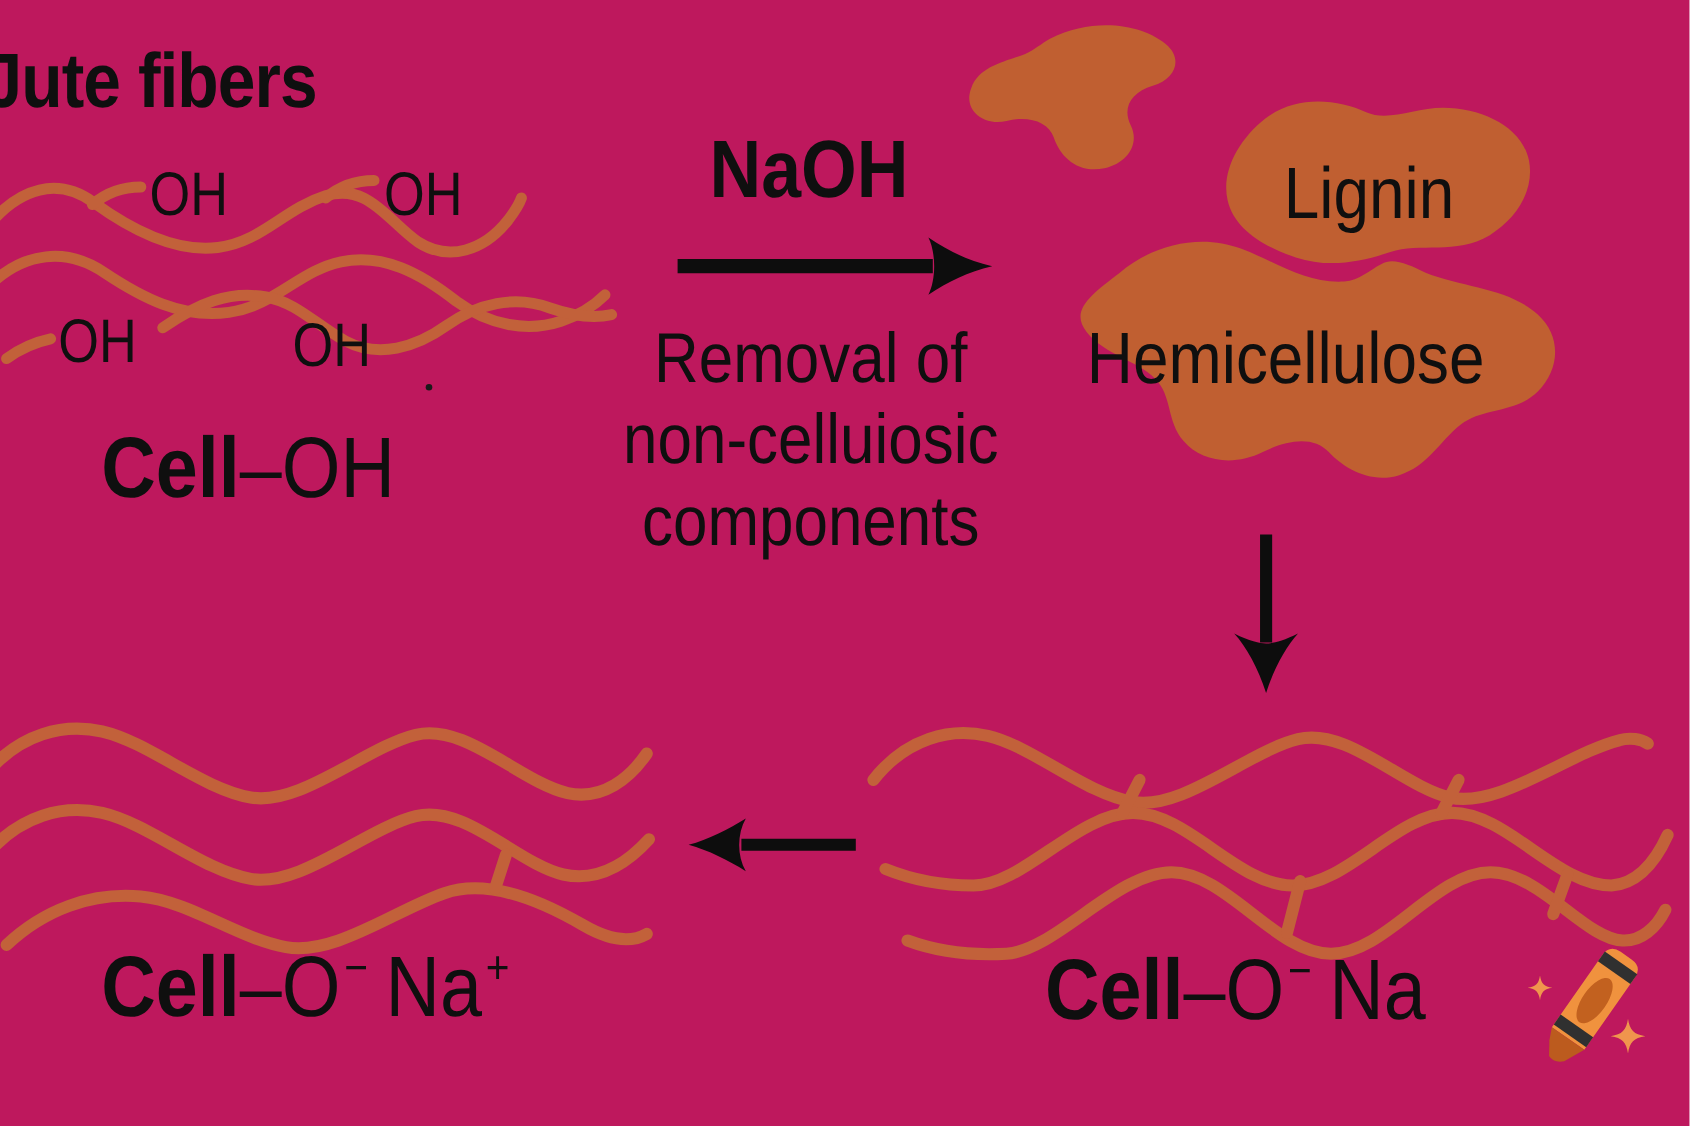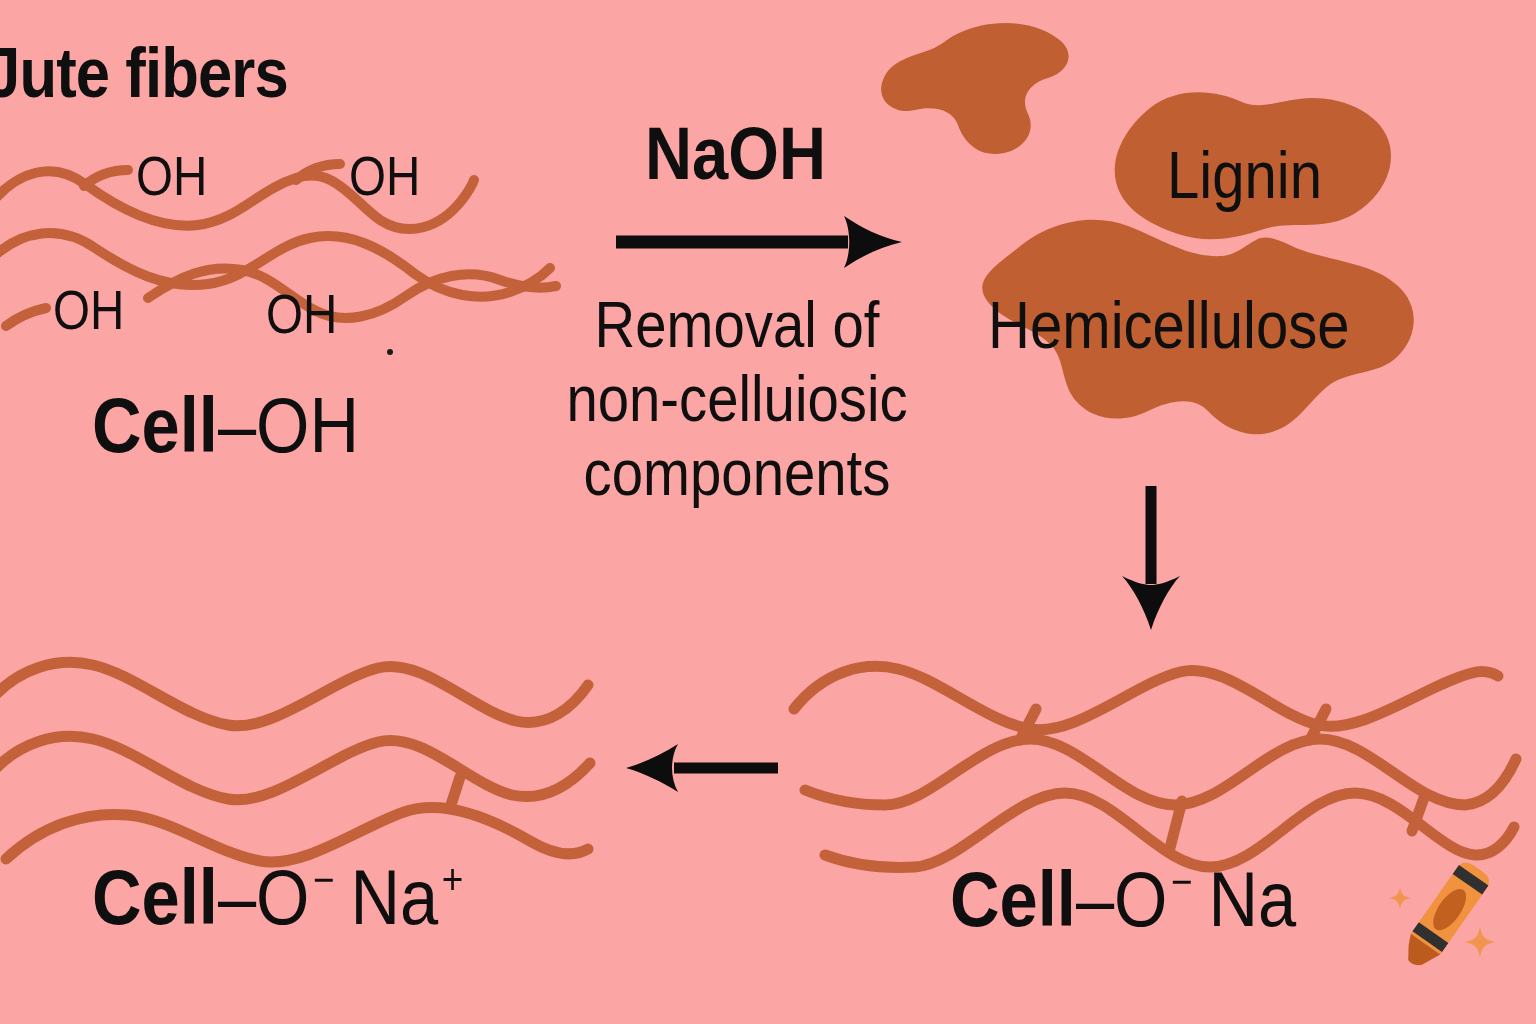"Jute fibers" #canvas { background: #fca5a5 -> #be185d }
